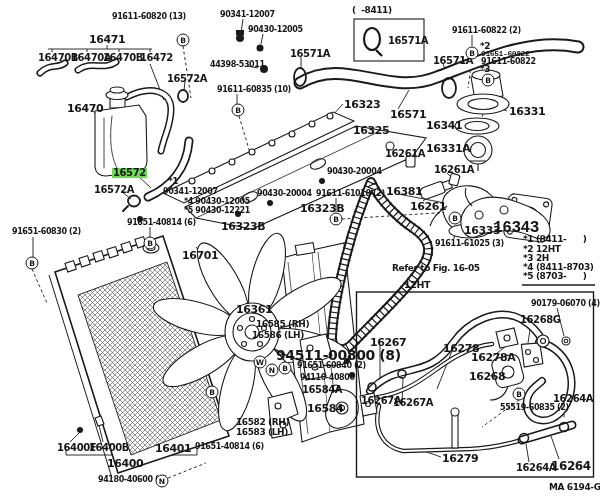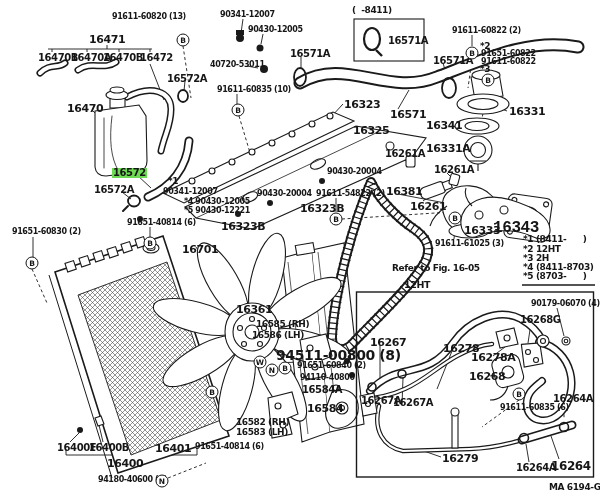"91651-60822" div.lbl { font-family: none -> Liberation Mono, monospace }
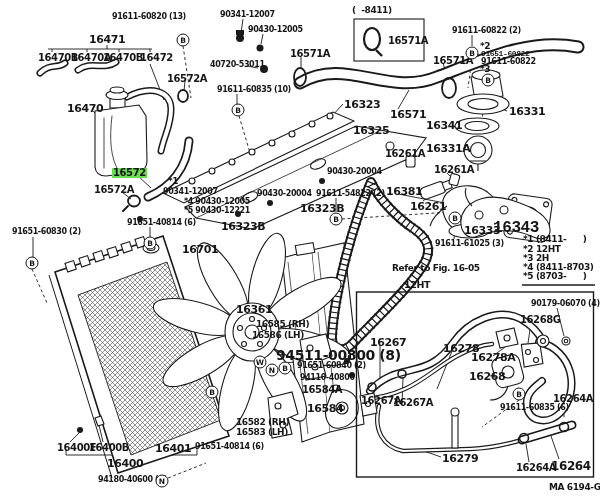"40720-53011" div.lbl { text: 40720-53011 -> 44398-53011 }
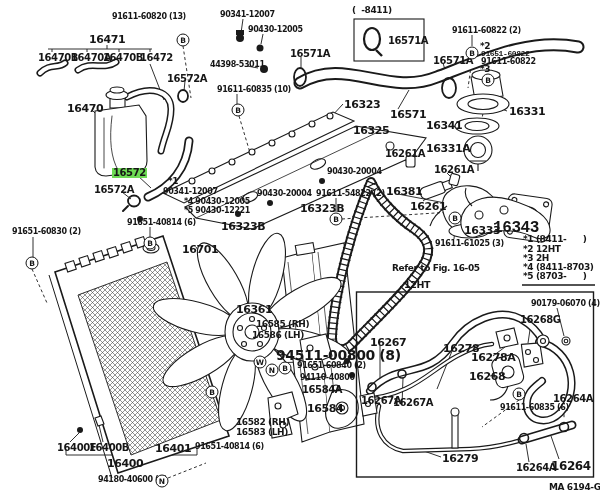"91611-54822 (2)" div.lbl { text: 91611-54822 -> 91611-61018 }
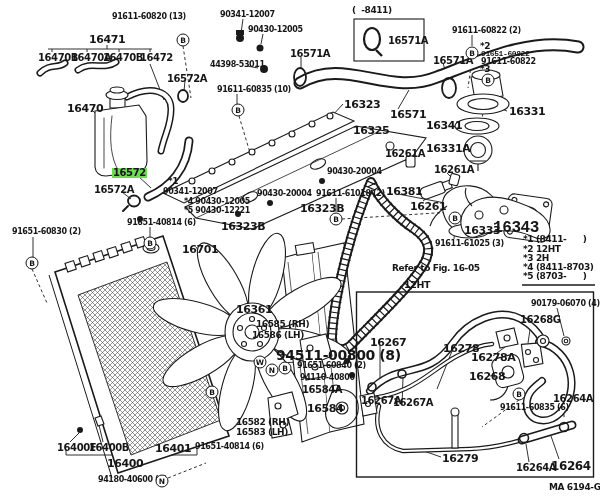"16701" div.lbl { top: 244px -> 250px }
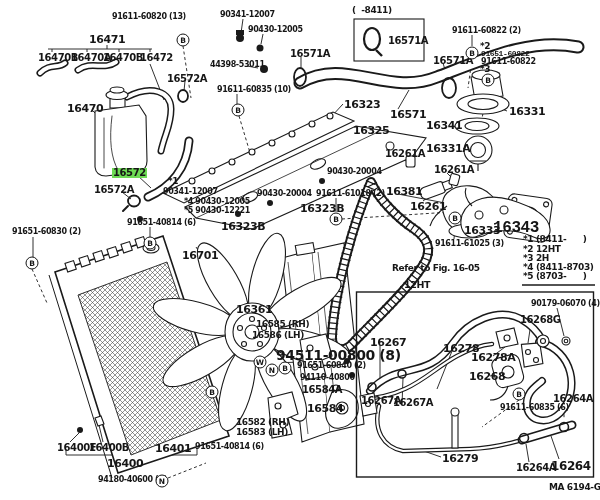"91611-60835 (6)" div.lbl { text: 91611-60835 (6 -> 55519-60835 (2 }
